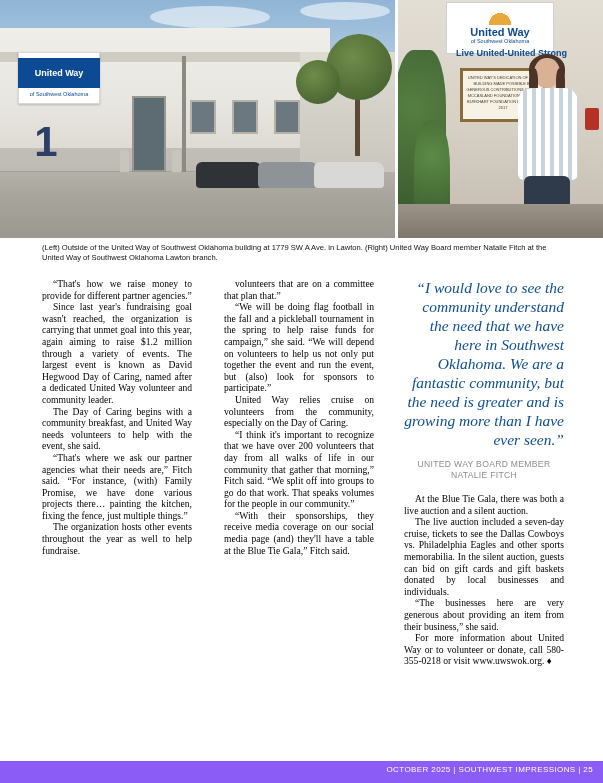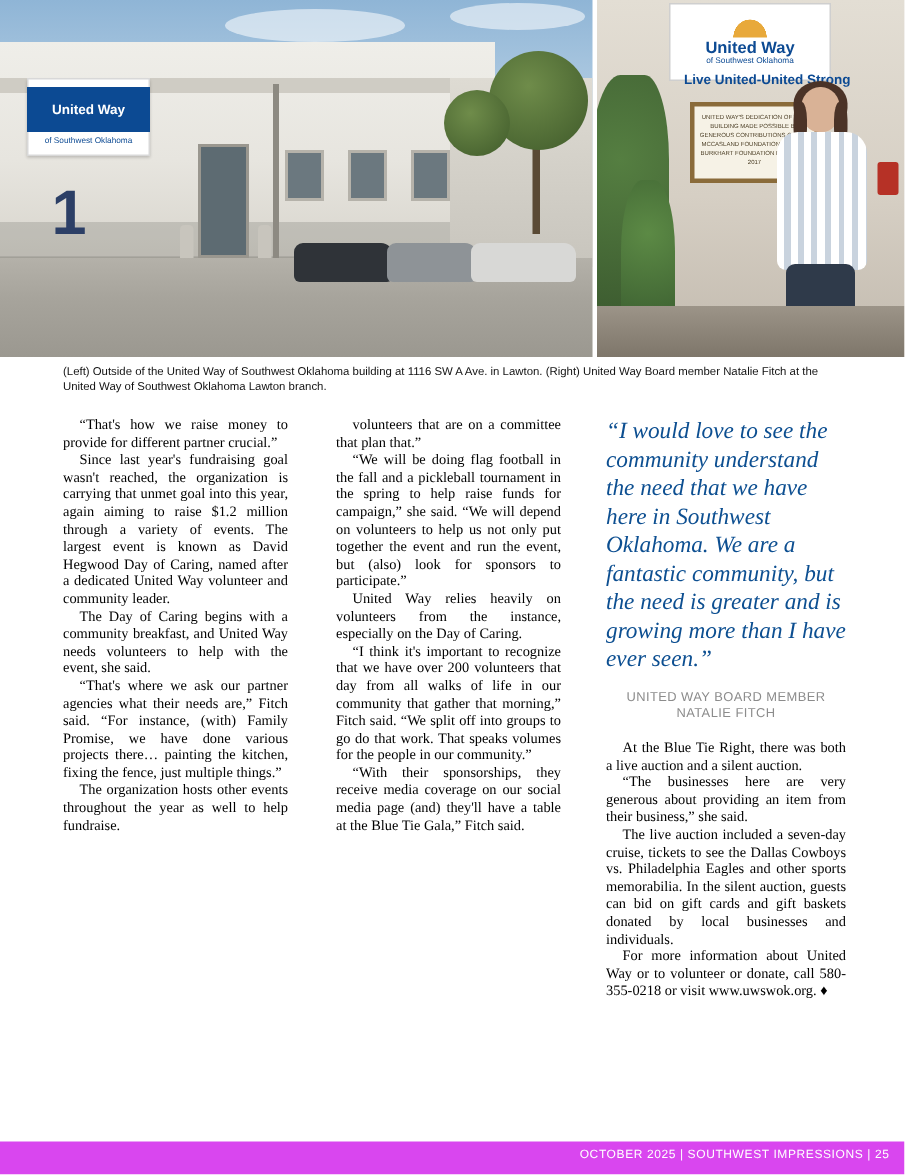"(Left) Outside of the United" div.caption { text: 1116 -> 1779 }
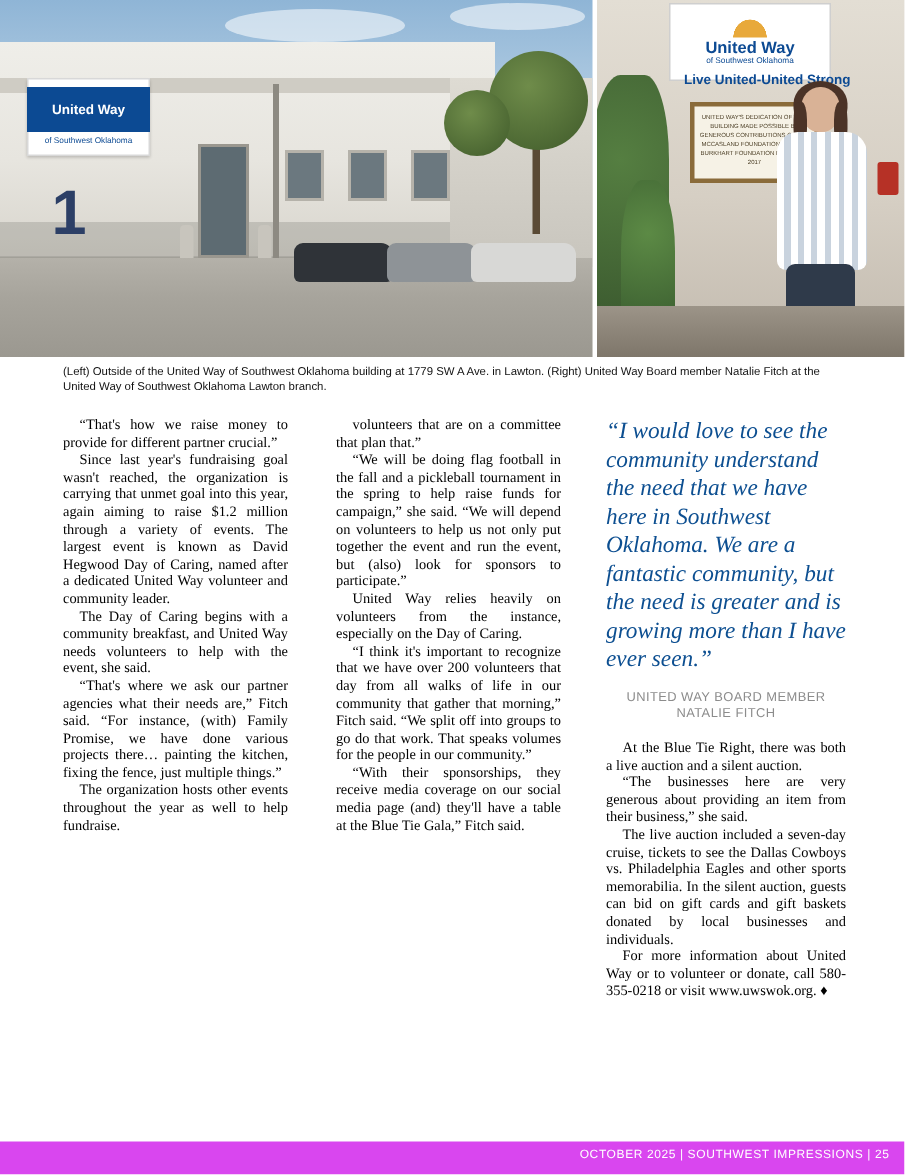"“That's how we raise money" p { text: crucial -> agencies }
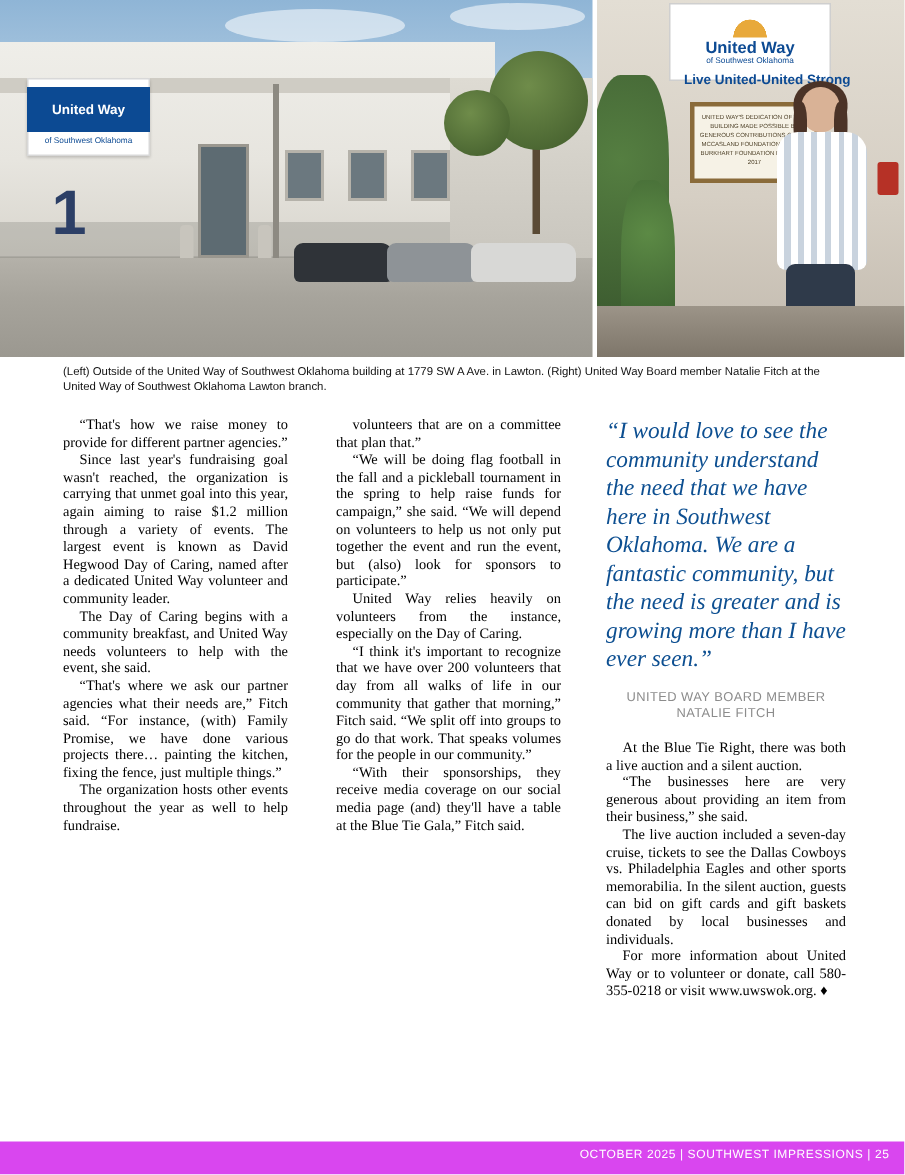"“I would love to see" .pullquote { text-align: left -> right }
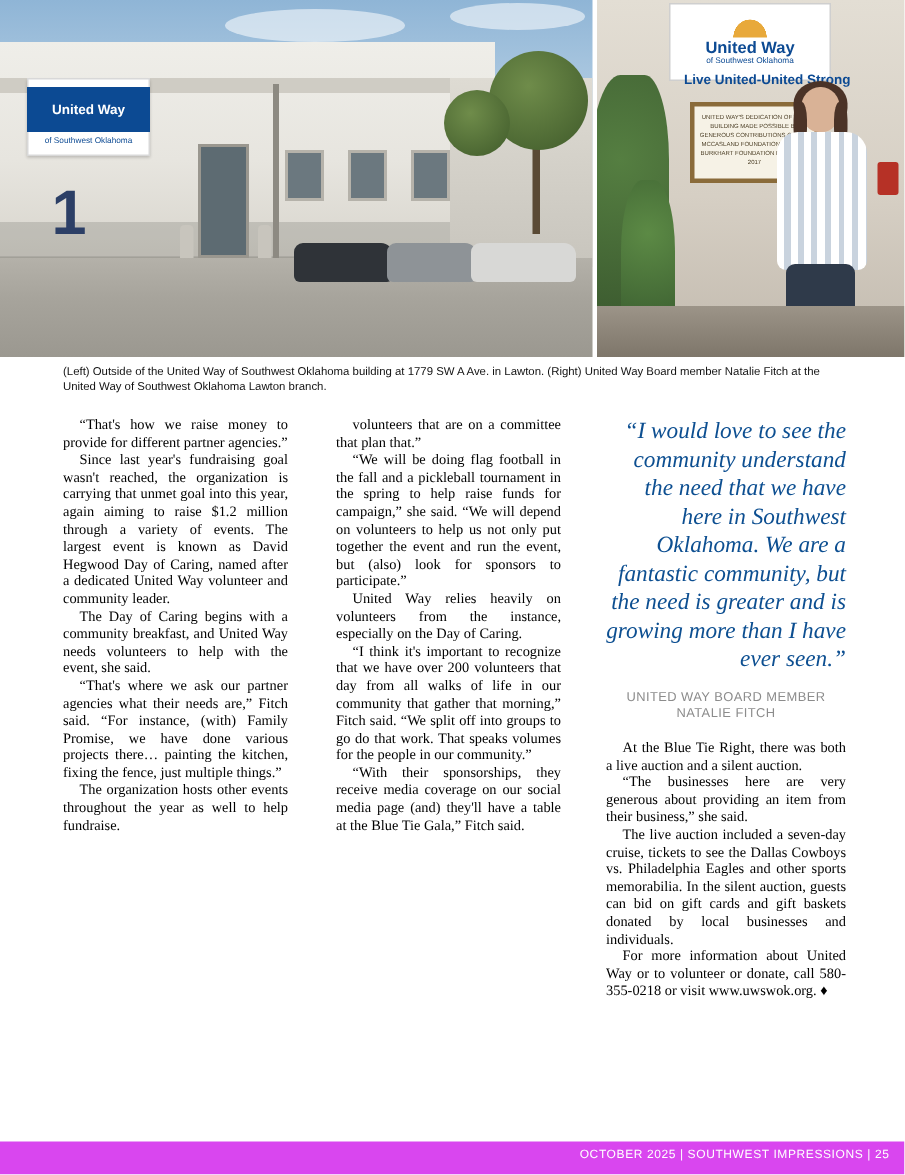"United Way relies heavily on" p { text: heavily on volunteers from the instance -> cruise on volunteers from the community }
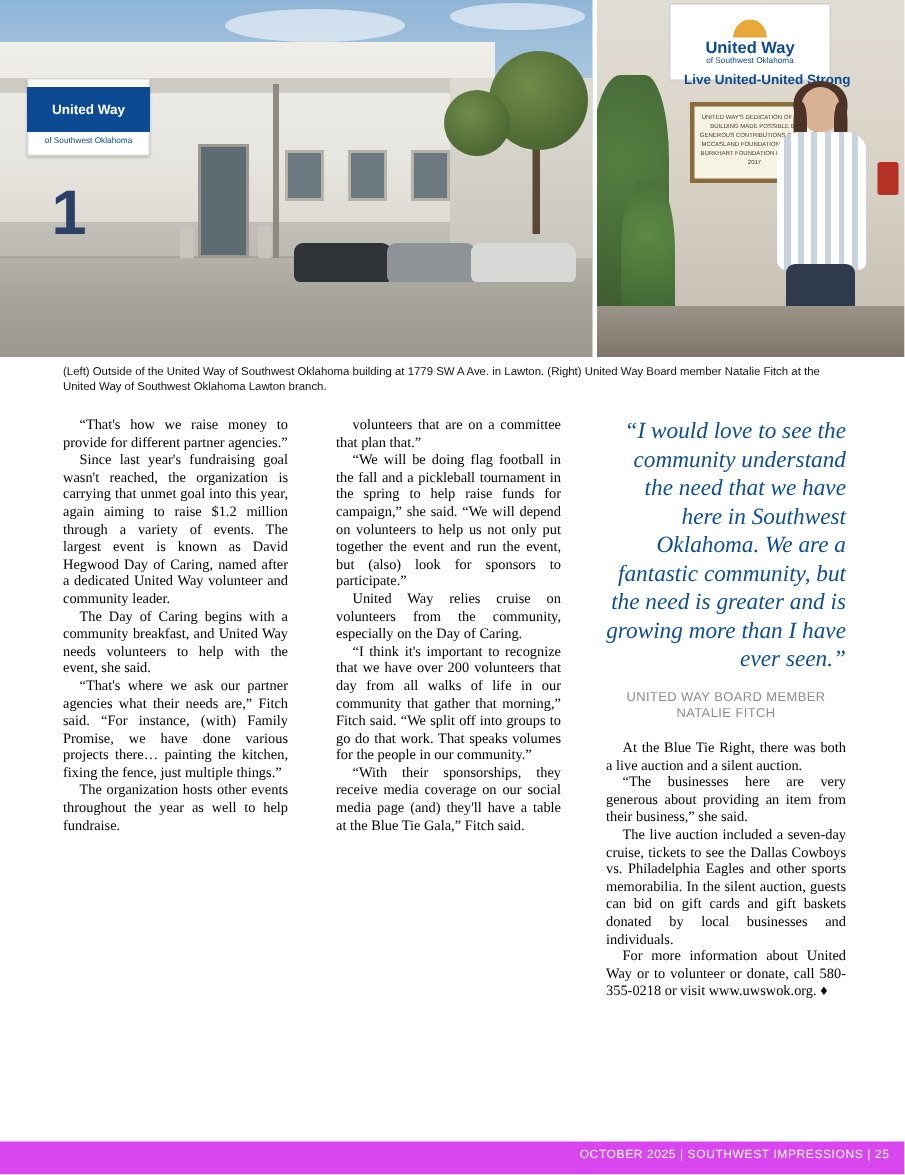"At the Blue Tie Right," p { text: Right -> Gala }
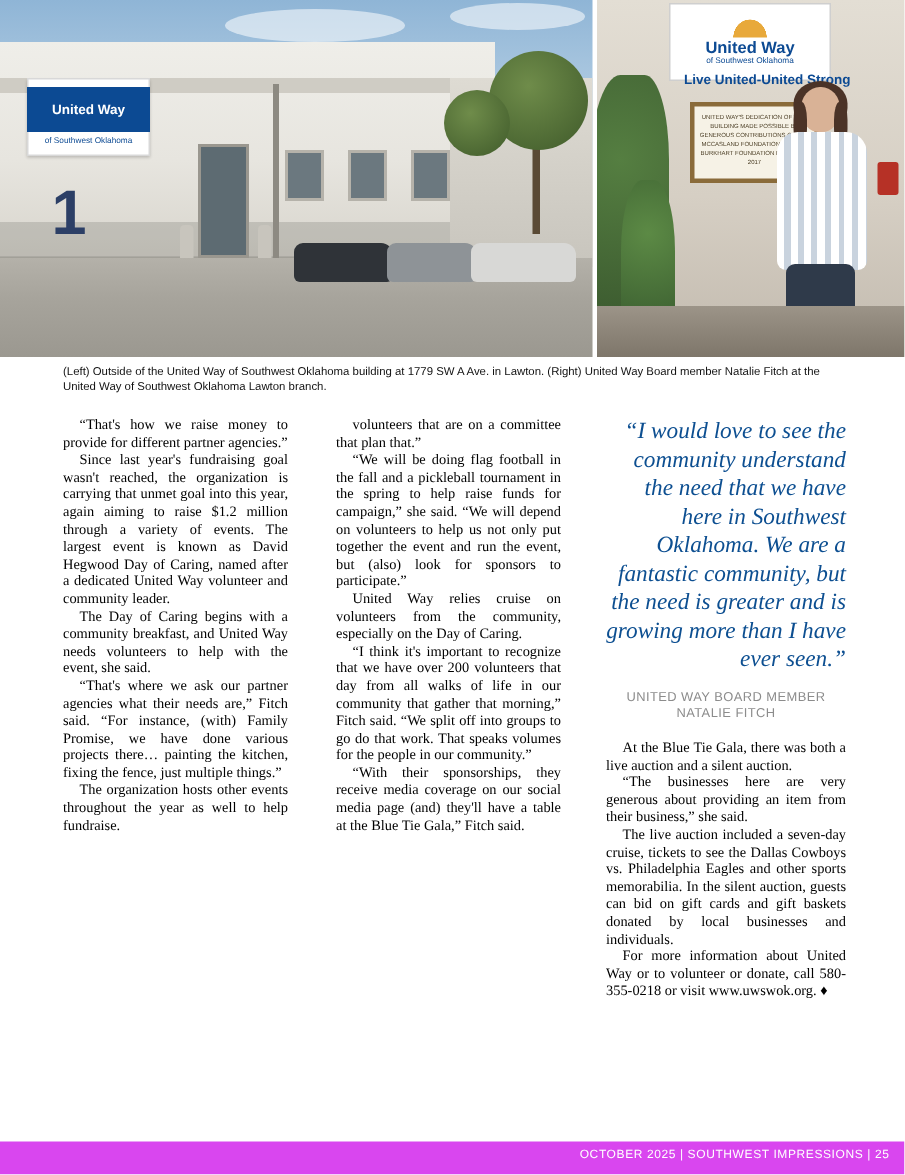"“The businesses here are very" p { order: before "The live auction included a" -> after "The live auction included a" }
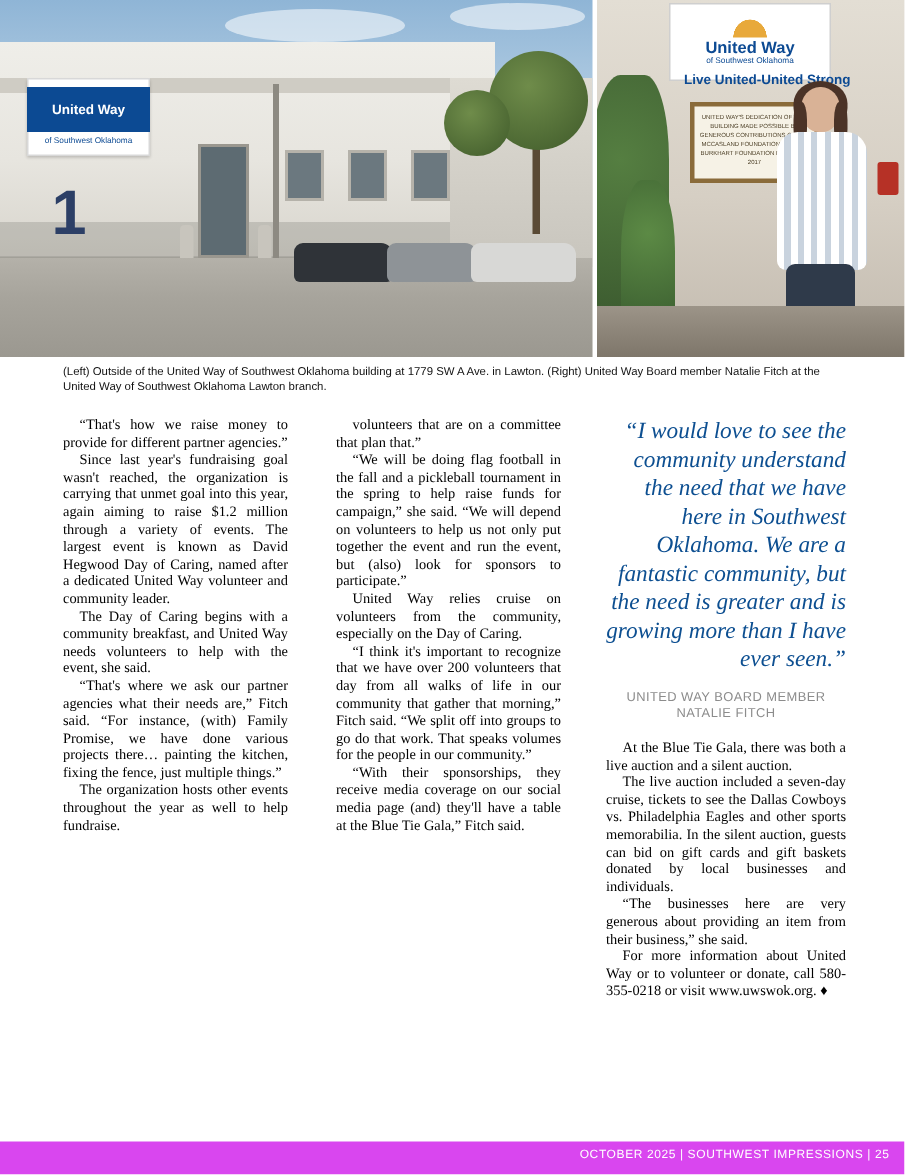"OCTOBER 2025 | SOUTHWEST IMPRESSIONS" div.footer { background: #d946ef -> #8b5cf6 }
